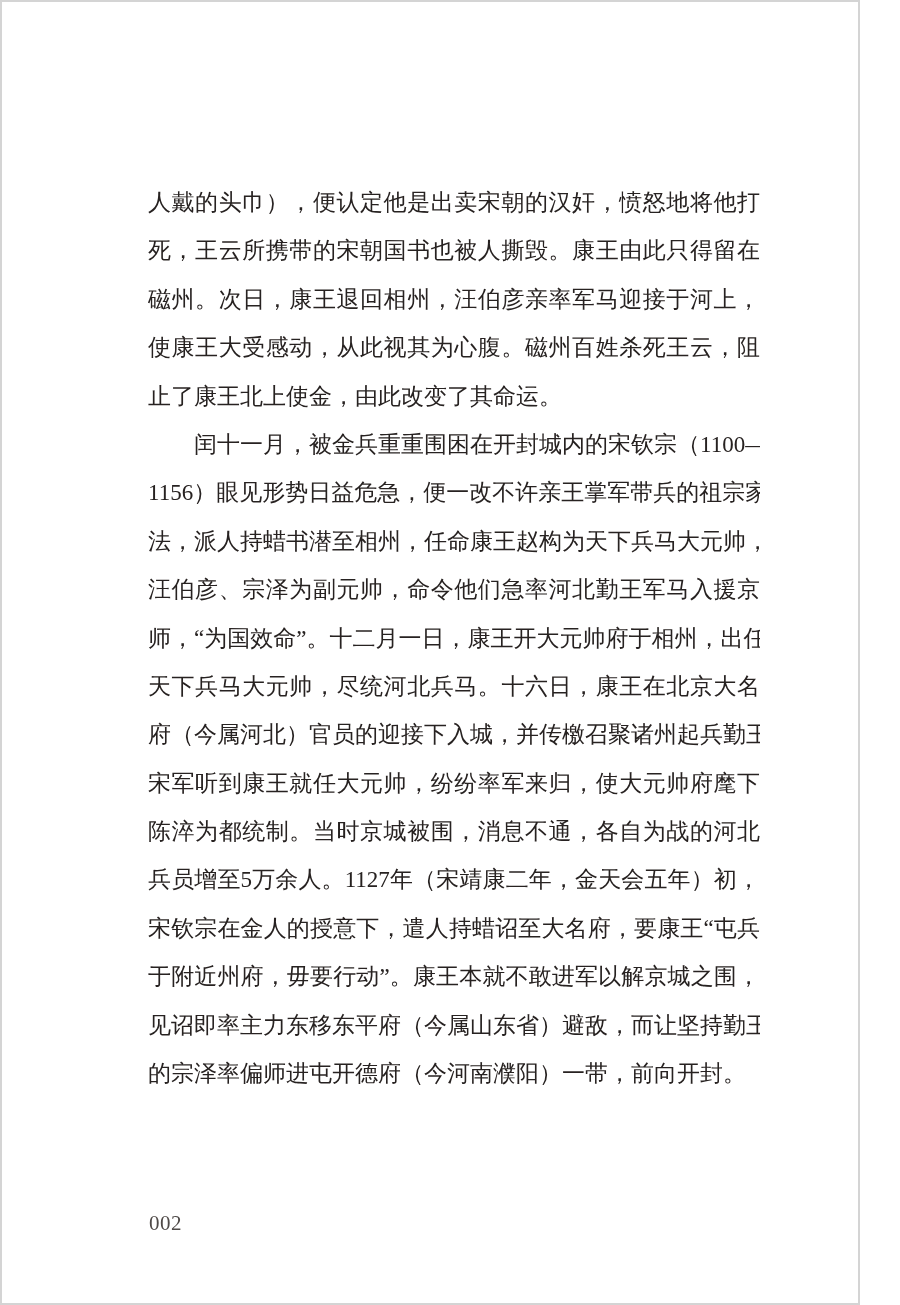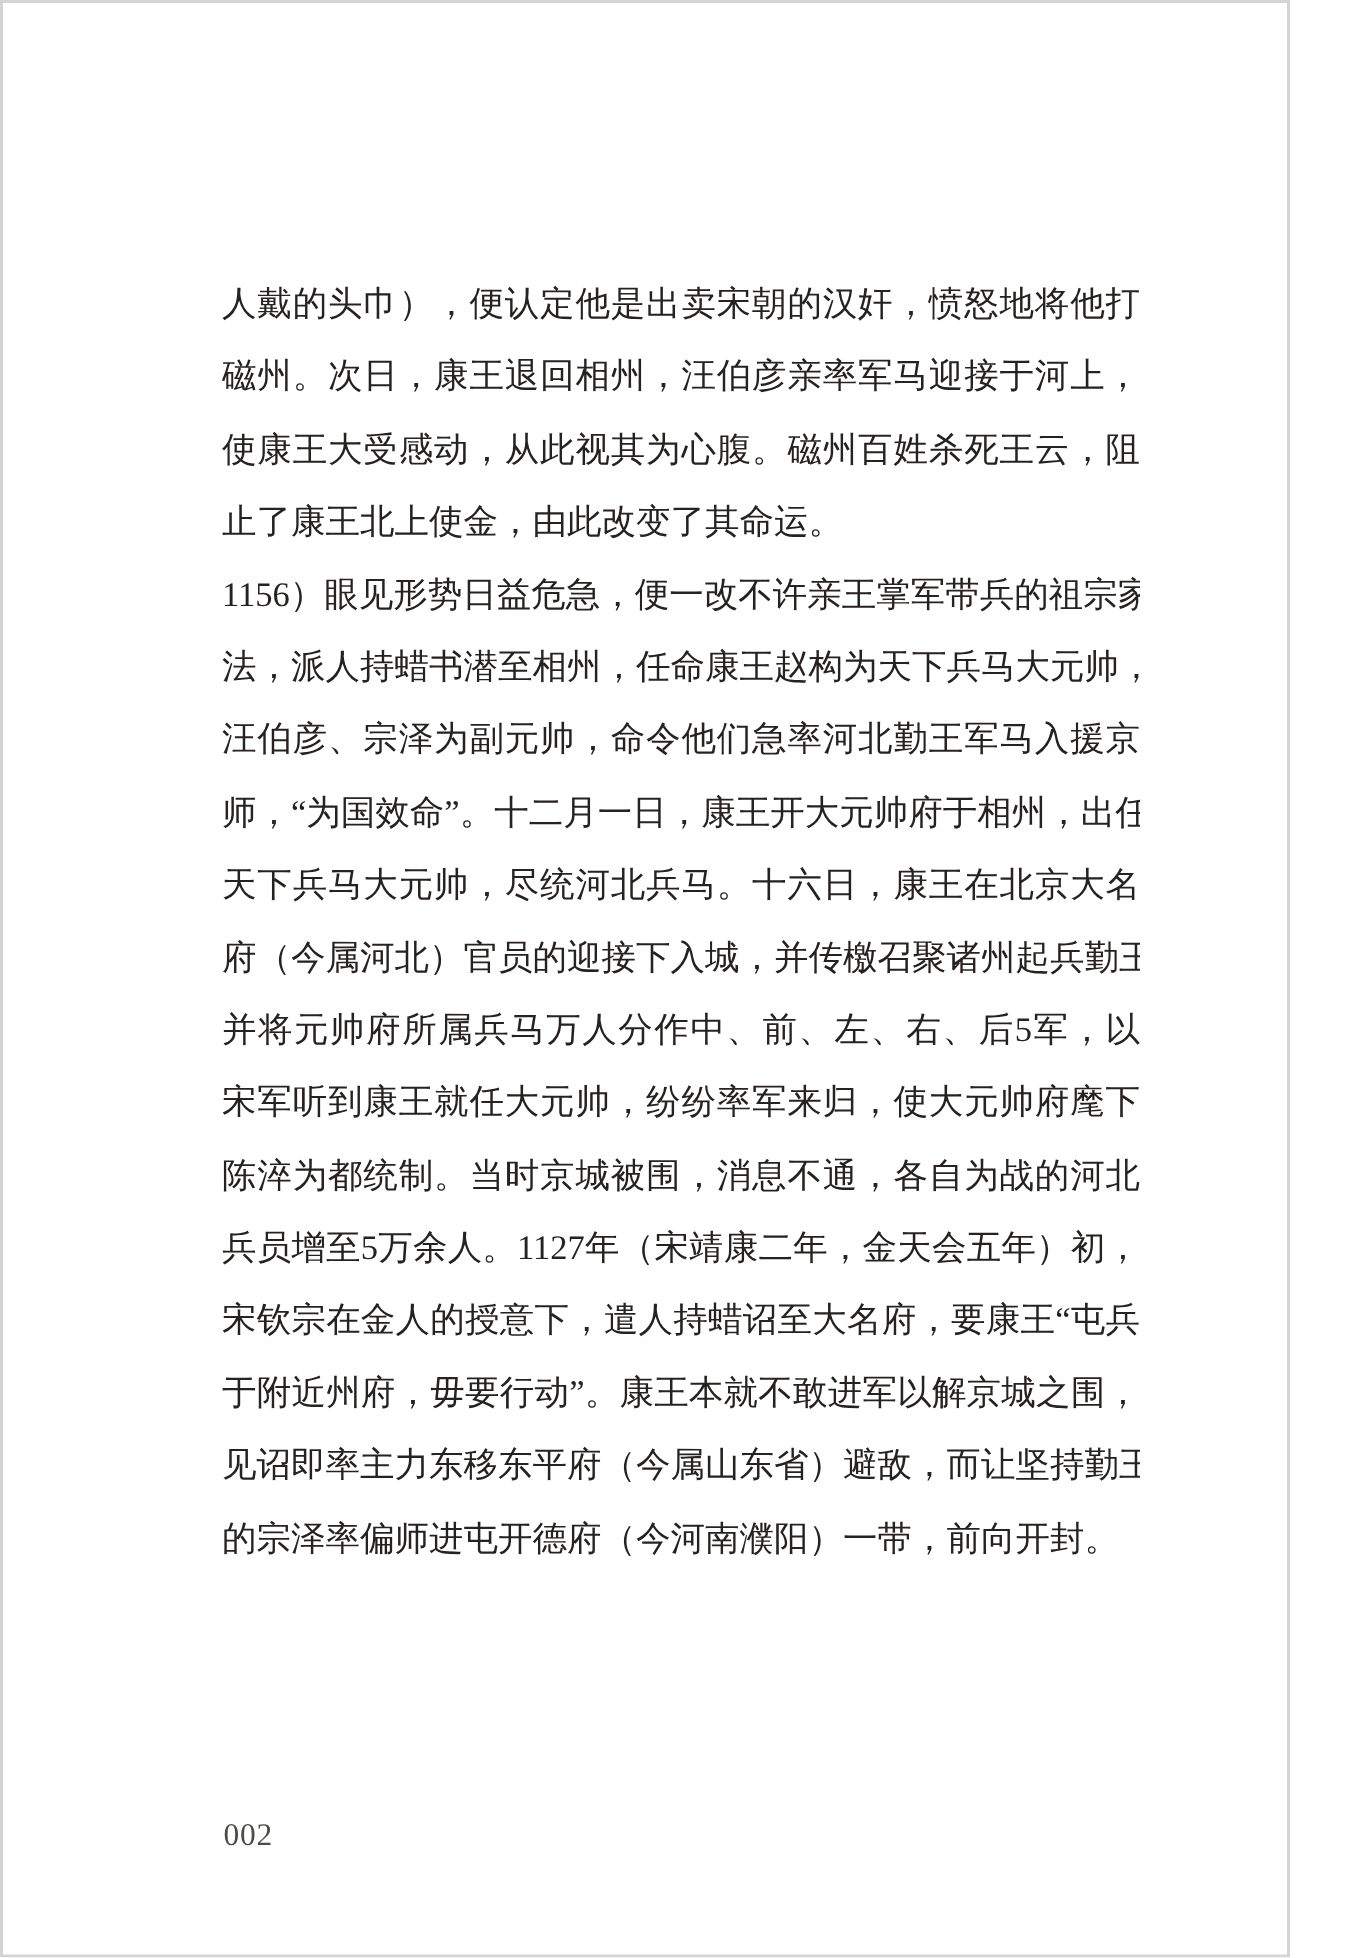"死，王云所携带的宋朝国书也被人撕毁。康王由此只得留在" p.line { html: none -> <p>死，王云所携带的宋朝国书也被人撕毁。康王由此只得留在</p> }
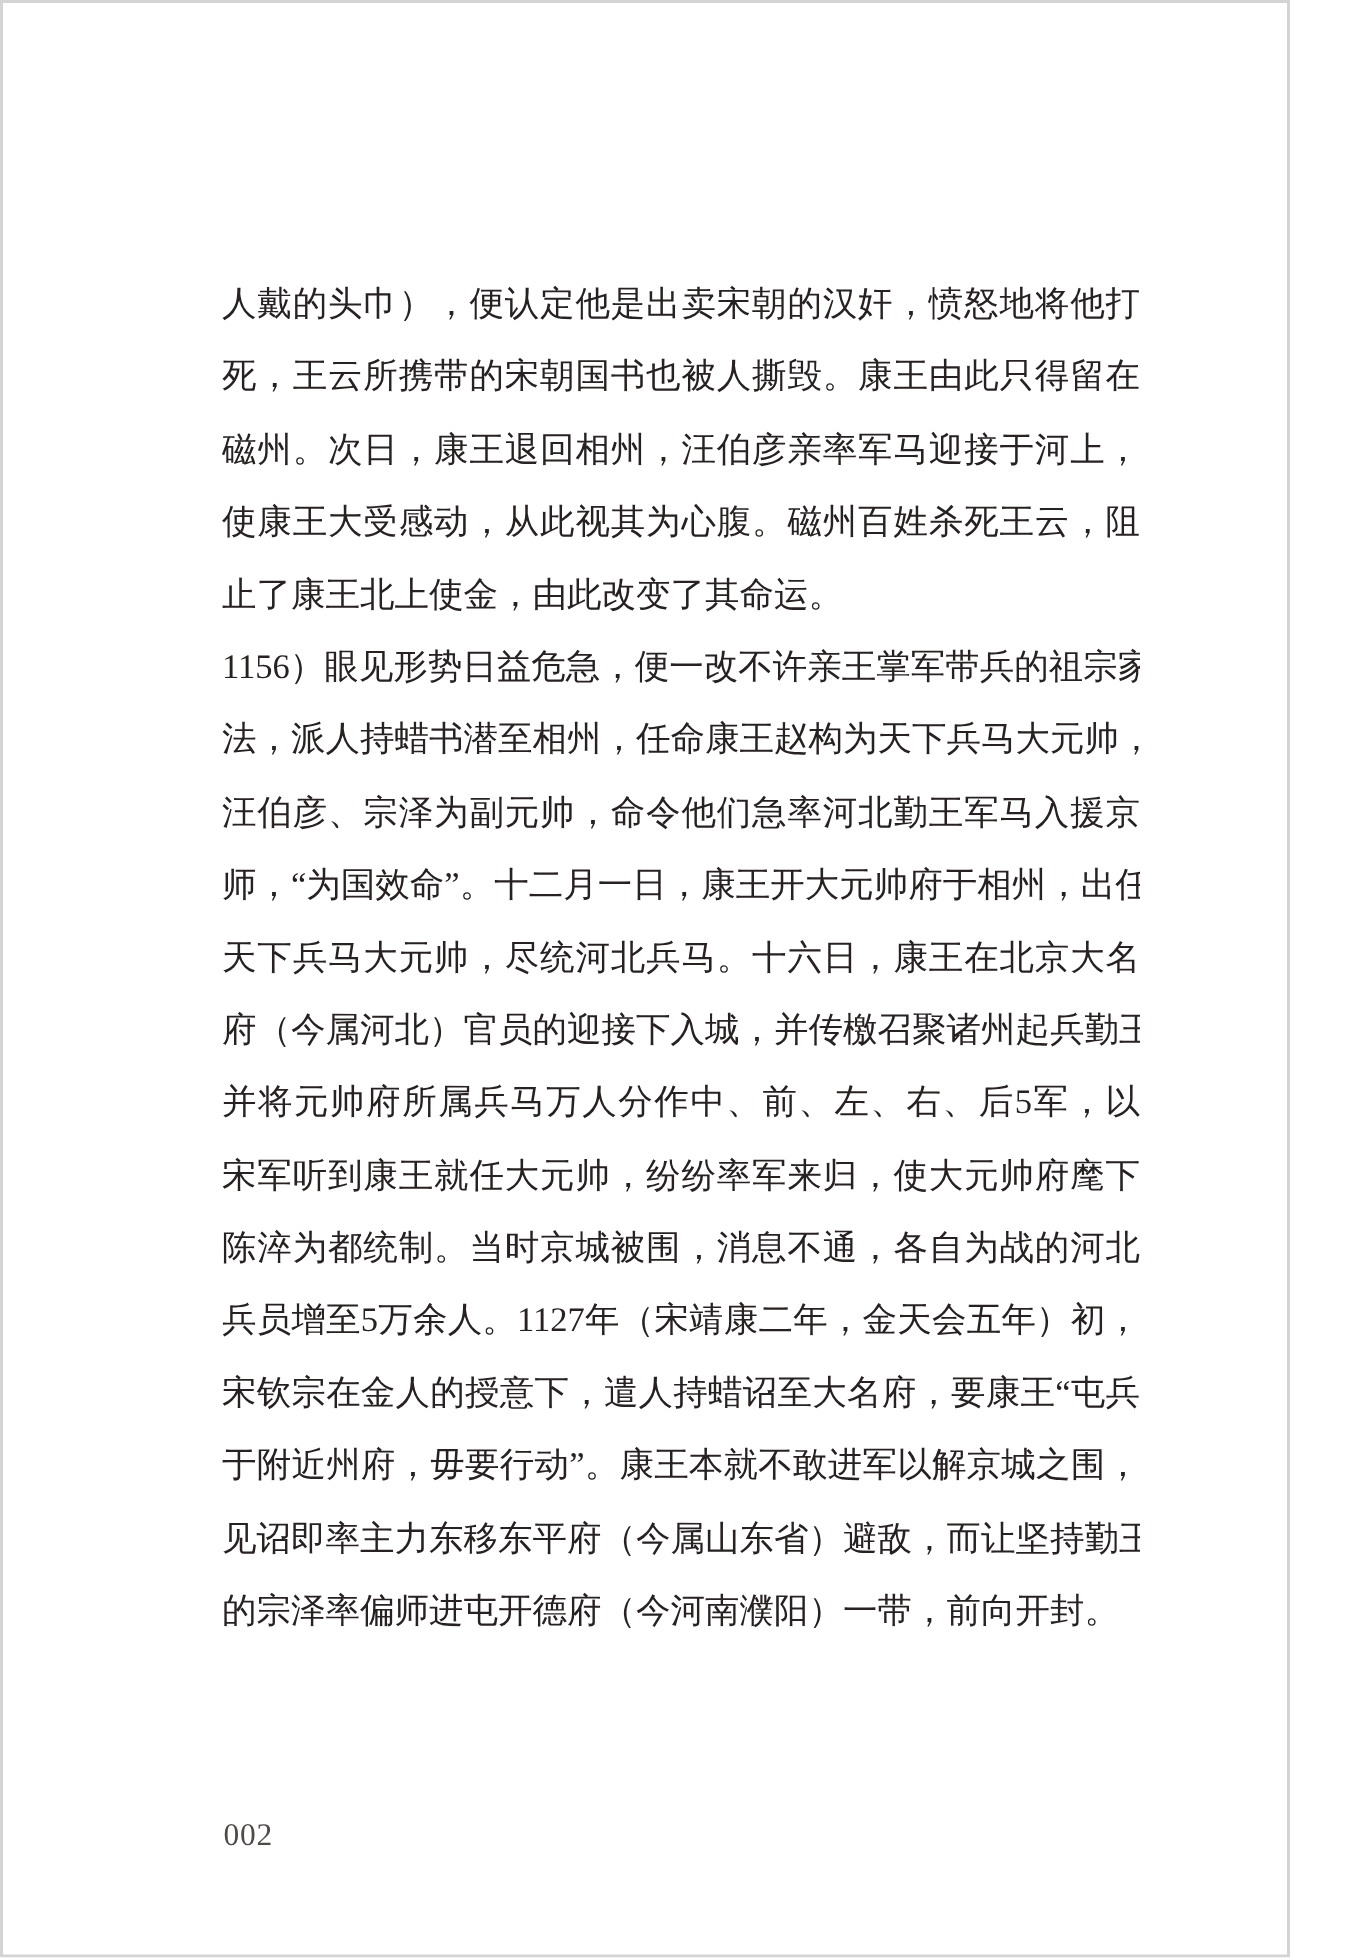"闰十一月，被金兵重重围困在开封城内的宋钦宗（1100—" p.line { html: none -> <p>闰十一月，被金兵重重围困在开封城内的宋钦宗（1100—</p> }
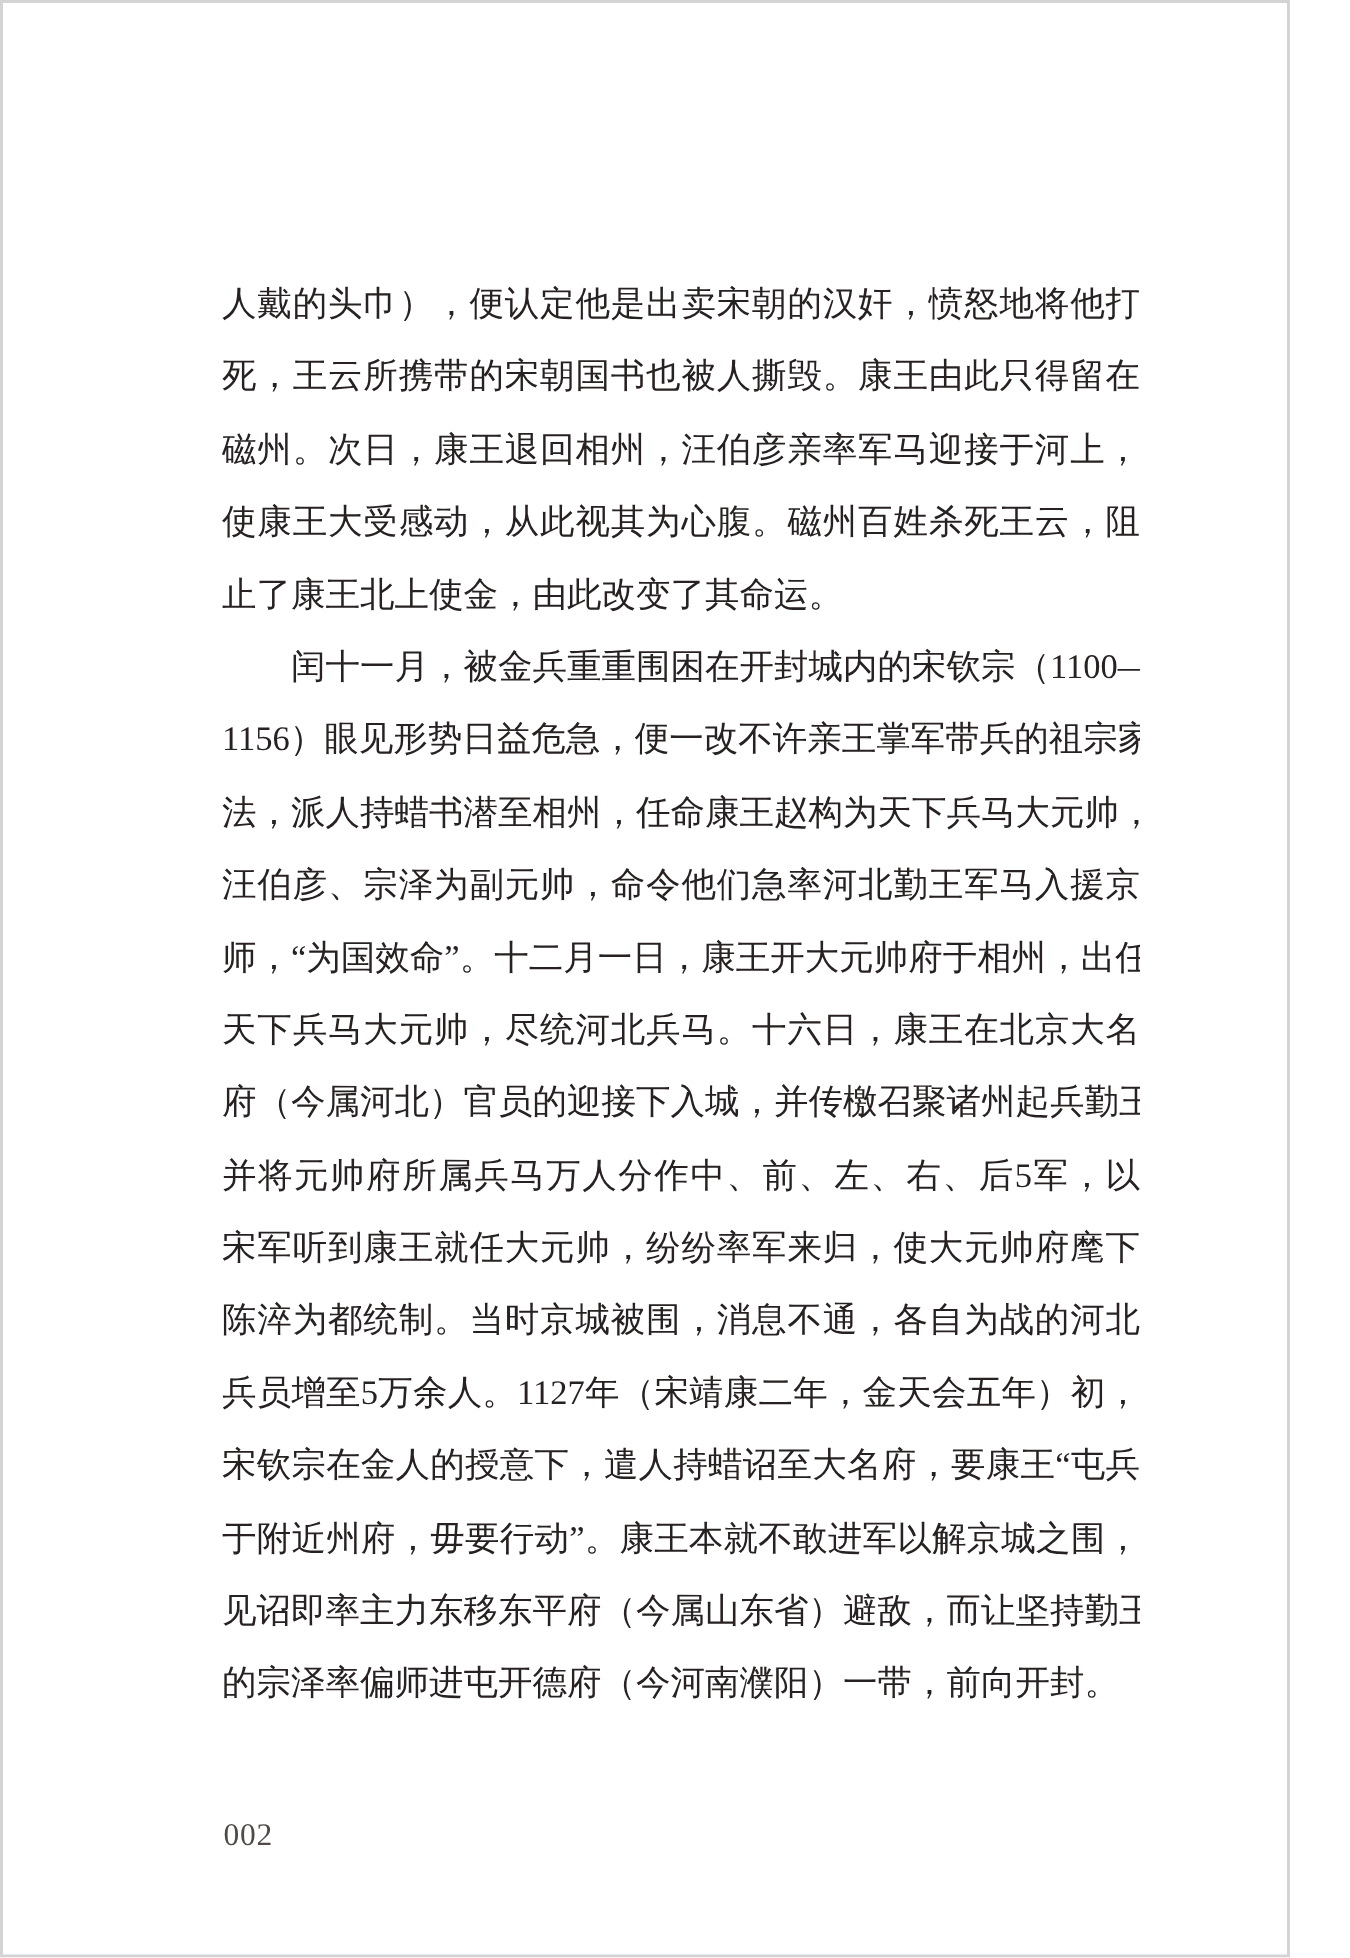"并将元帅府所属兵马万人分作中、前、左、右、后5军，以" p.line { html: <p>并将元帅府所属兵马万人分作中、前、左、右、后5军，以</p> -> none }
